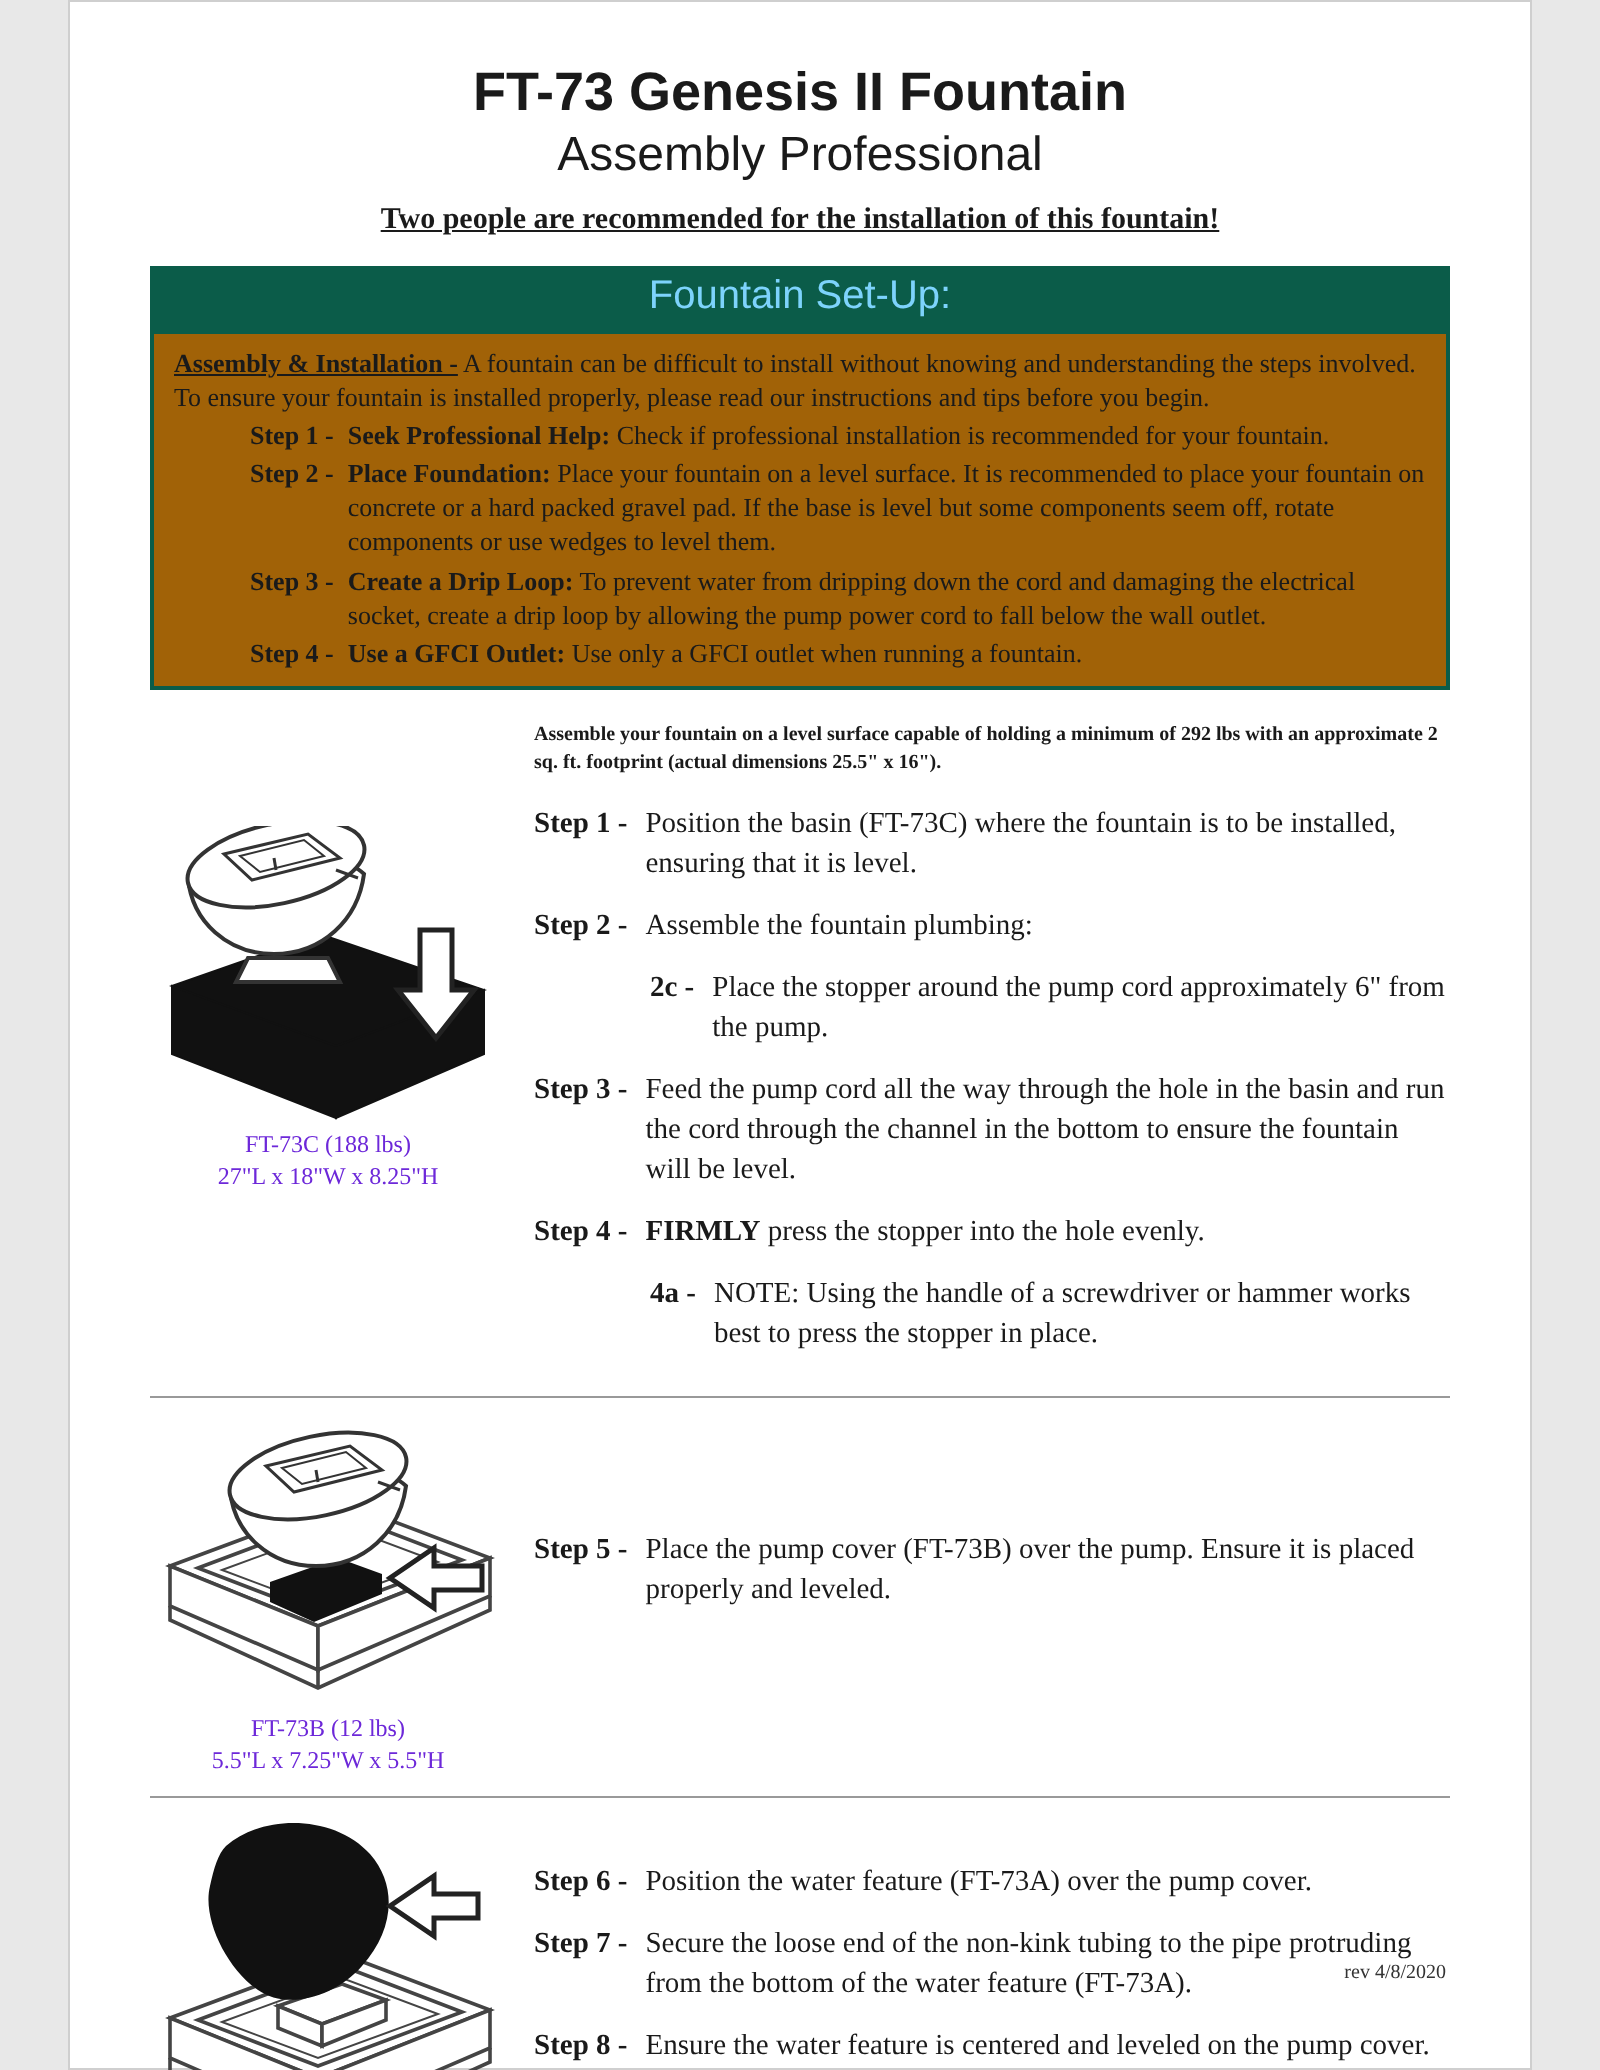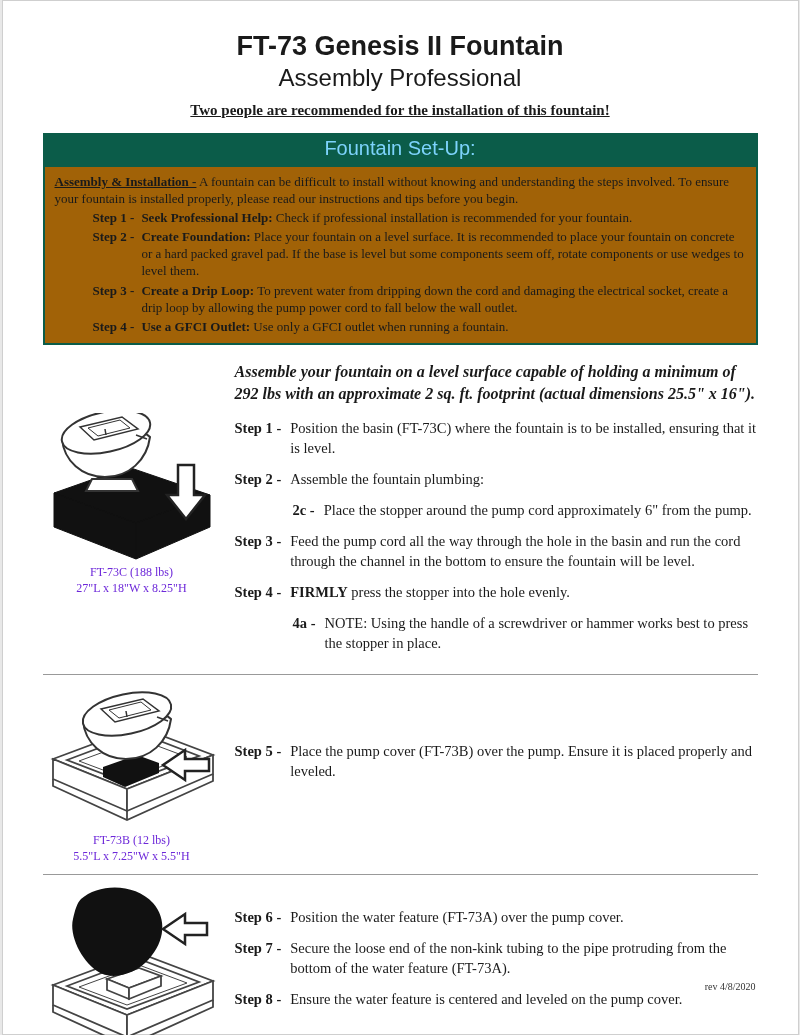"FT-73 Genesis II Fountain" .page { width: 797px -> 732px }
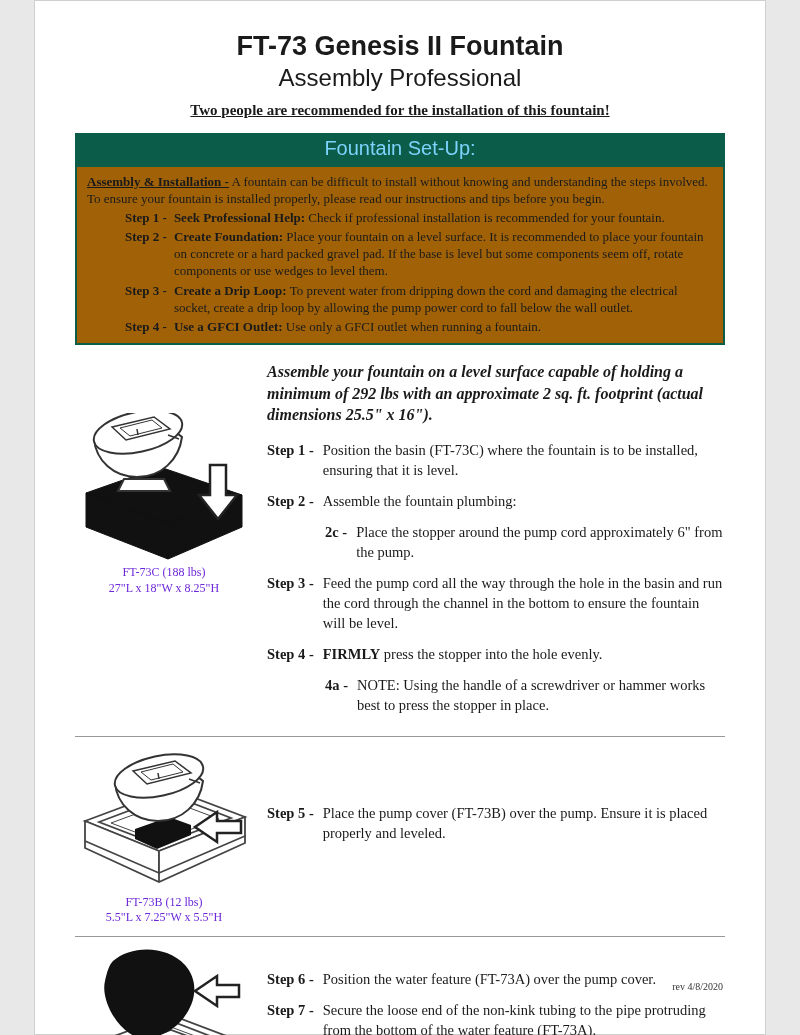"Create Foundation:" span.lbl { text: Create -> Place }
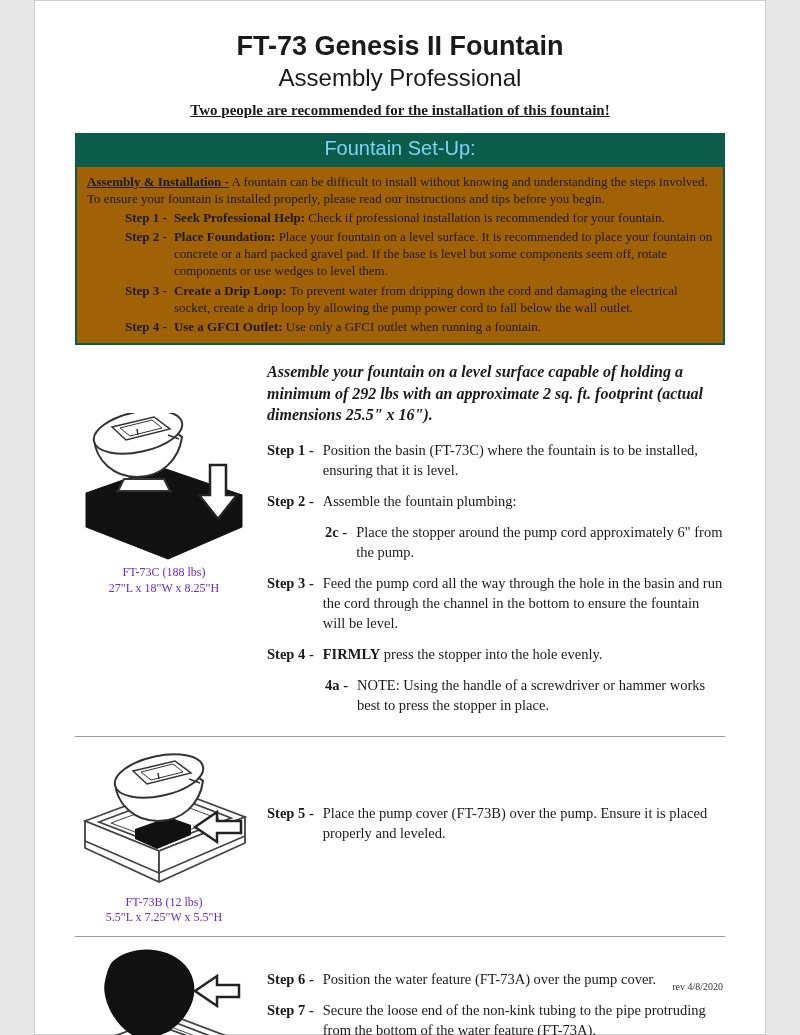"Assemble your fountain on a" .intro-bold { font-size: 16px -> 10px; font-style: italic -> none }
